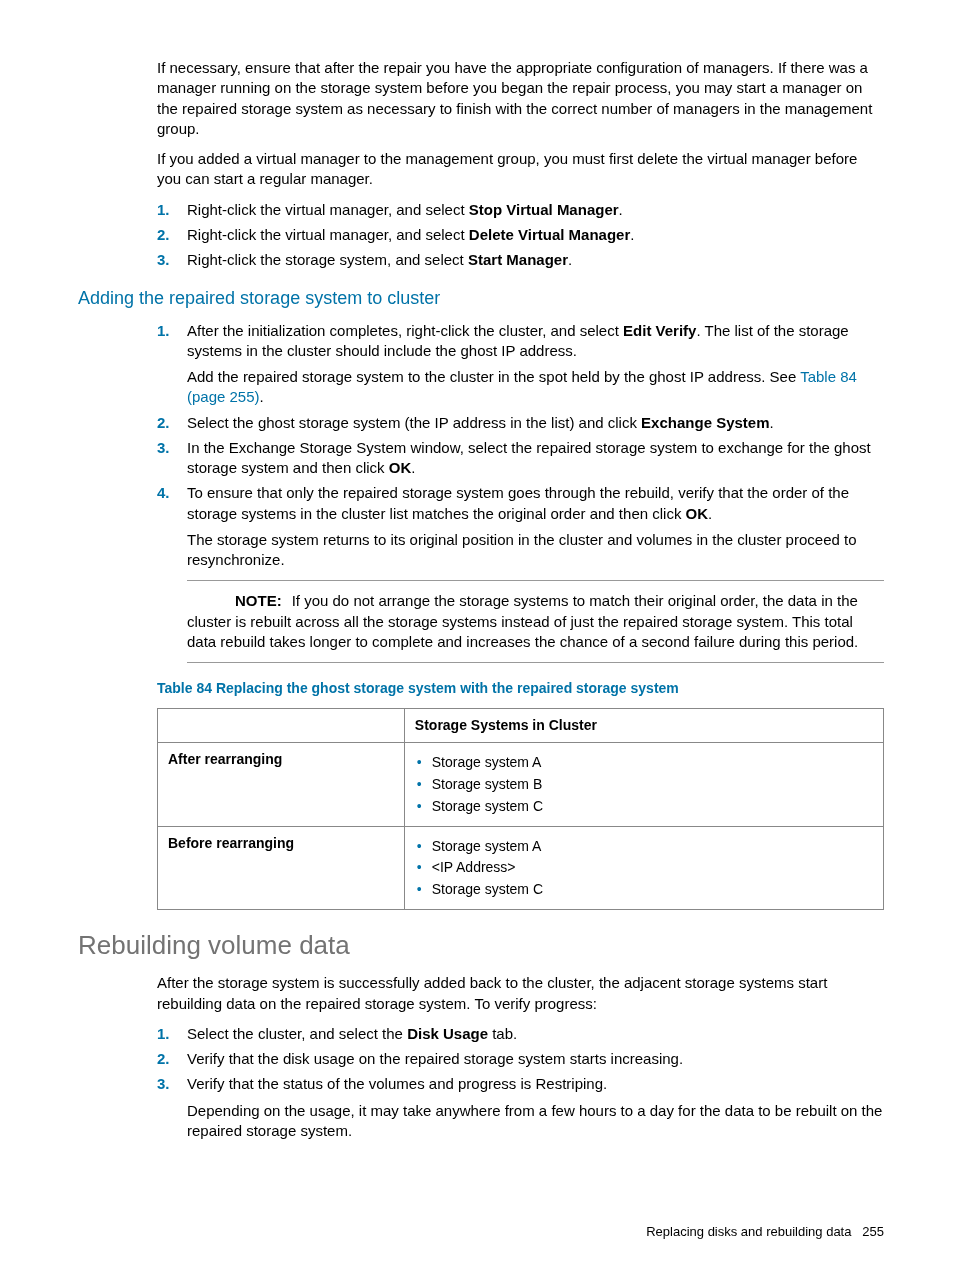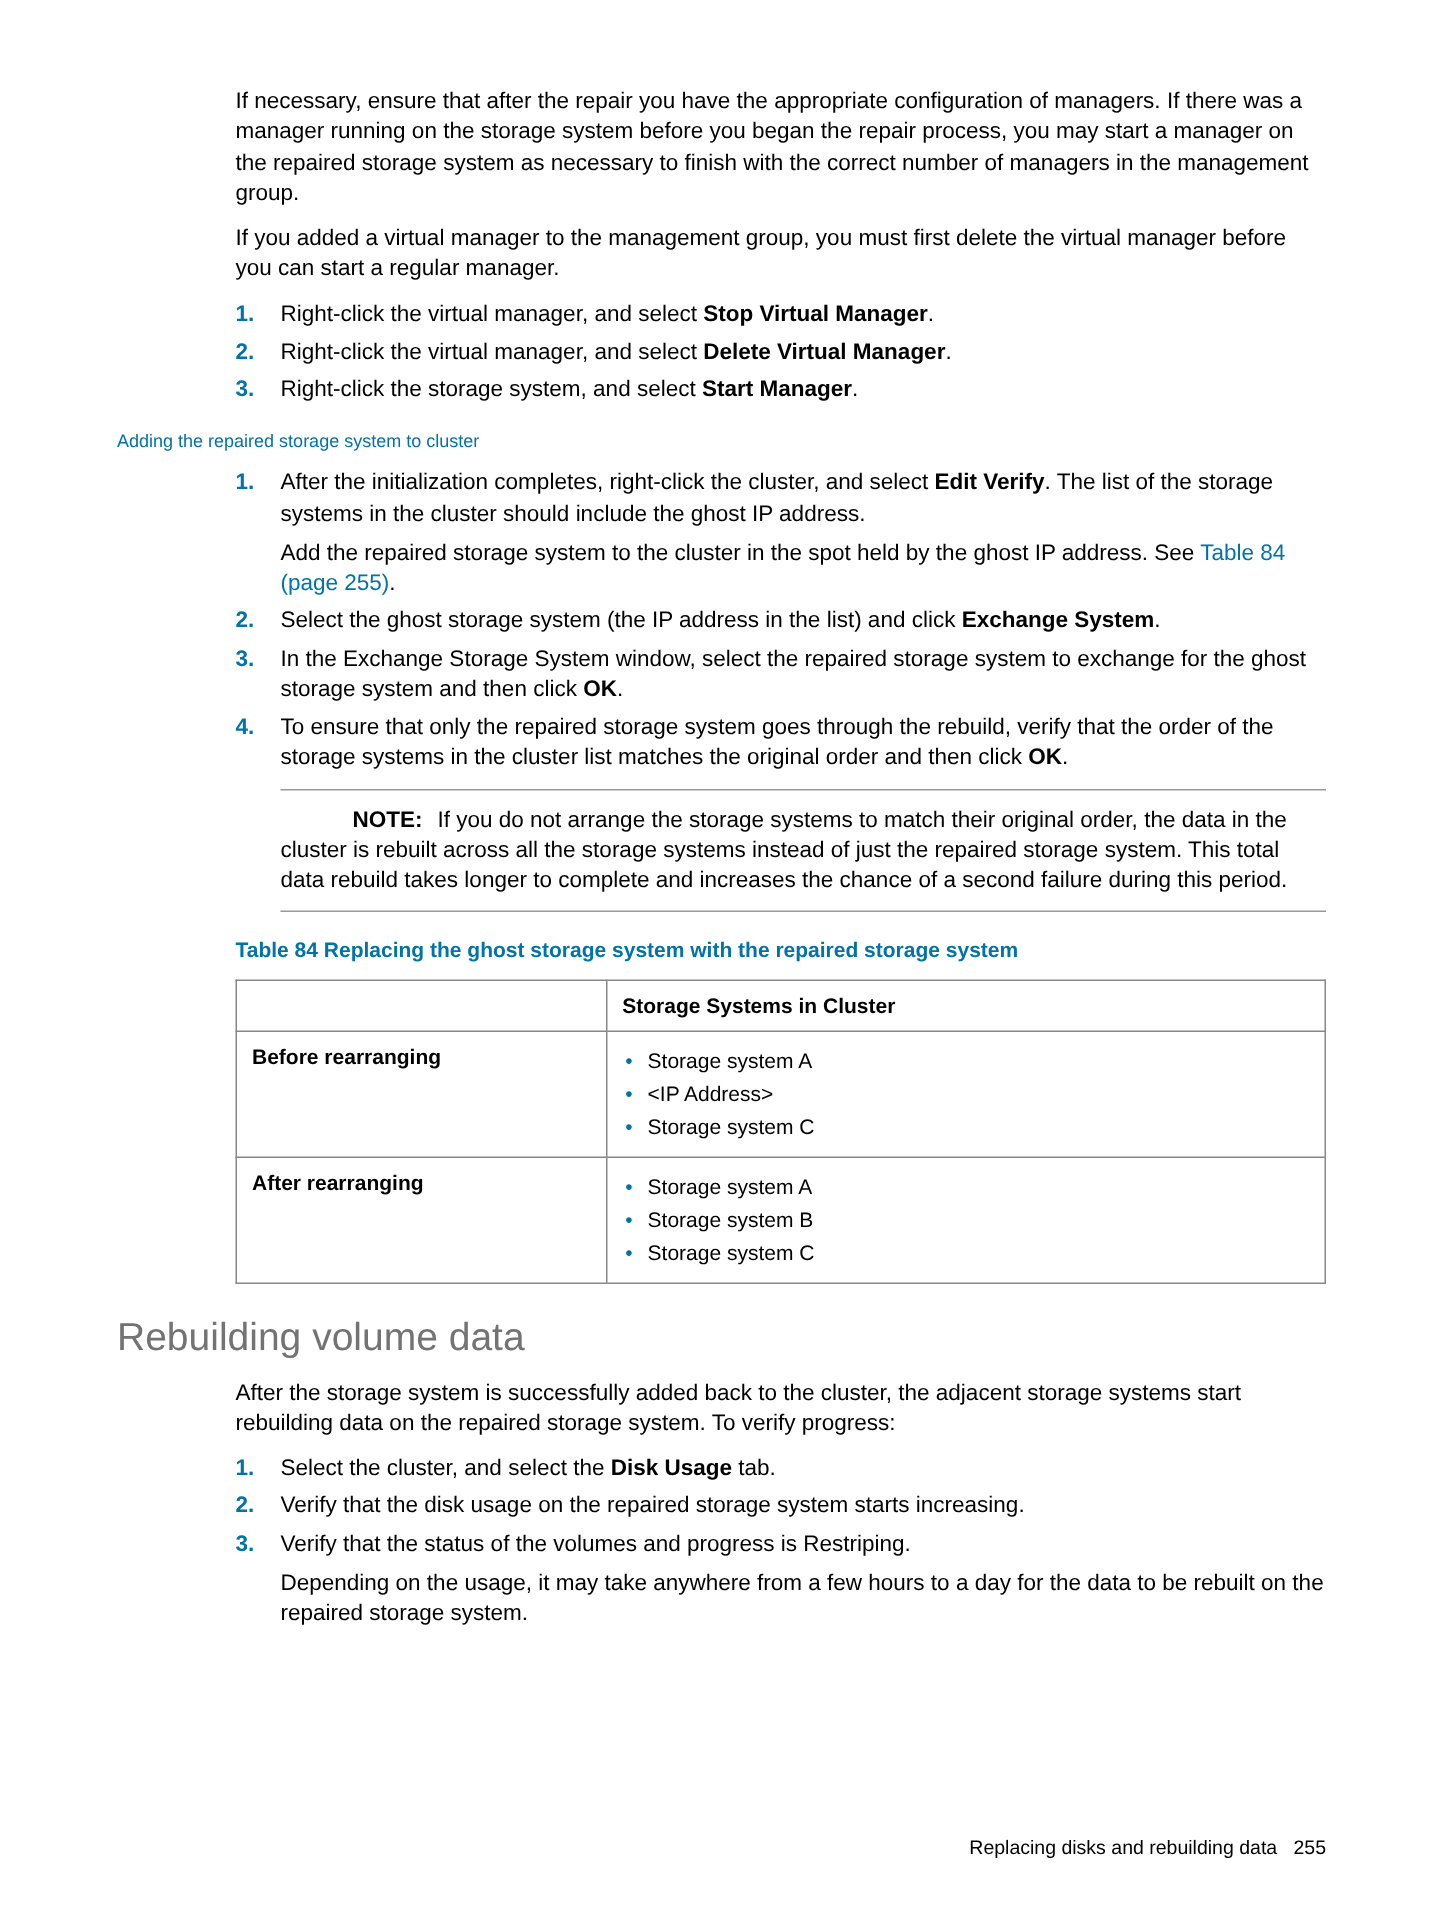"Adding the repaired storage system" .h3 { font-size: 12px -> 18px }
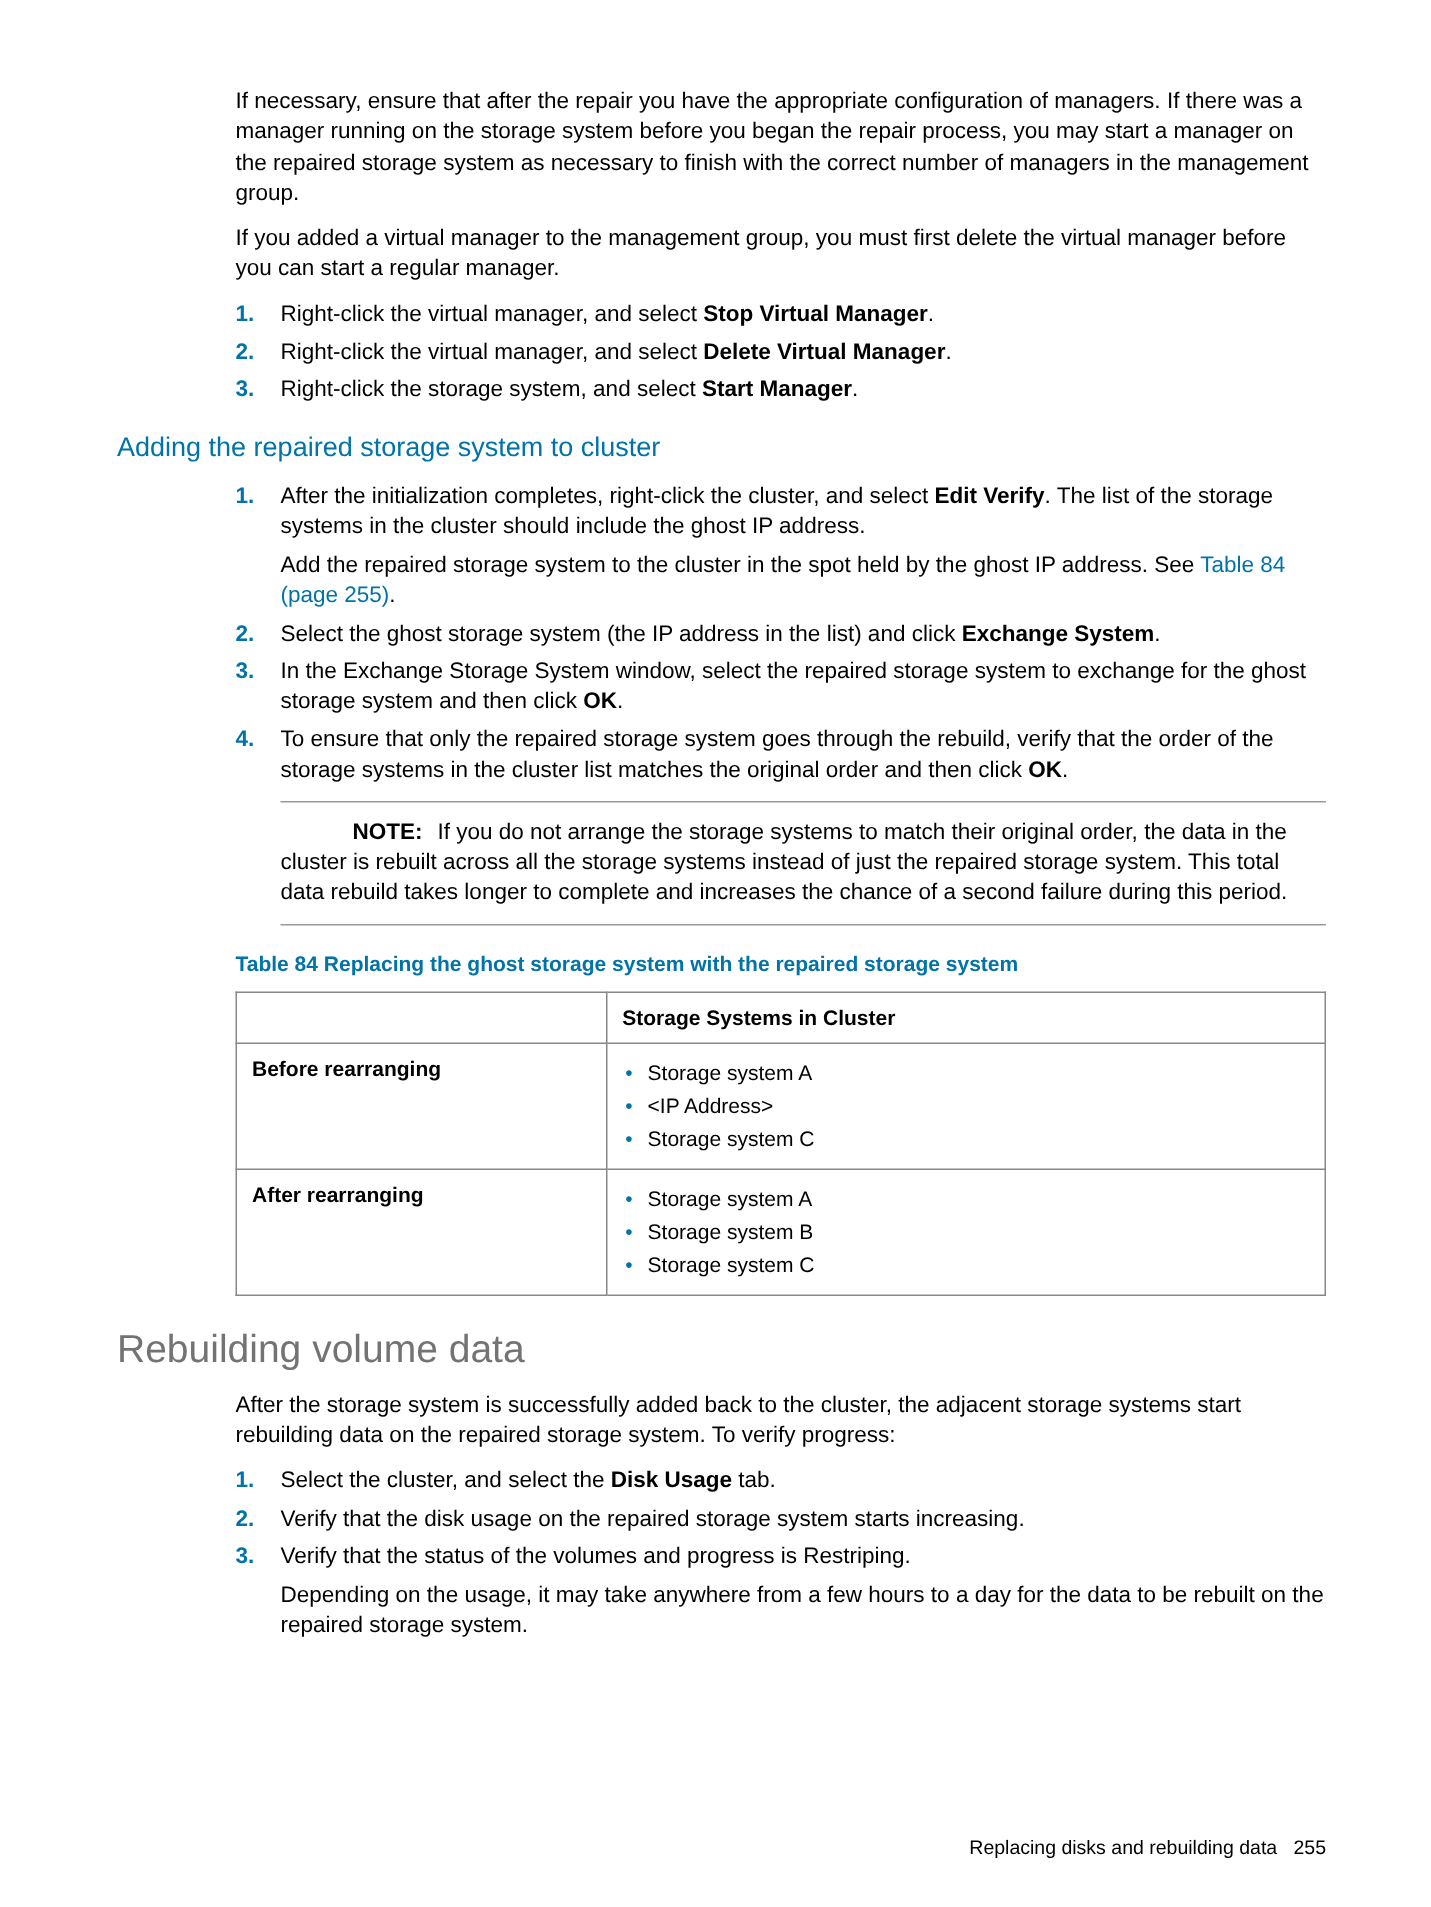"The storage system returns to" div.subtext { html: none -> <div>The storage system returns to its original position in the cluster and volumes in the cluster proceed to resynchronize.</div> }
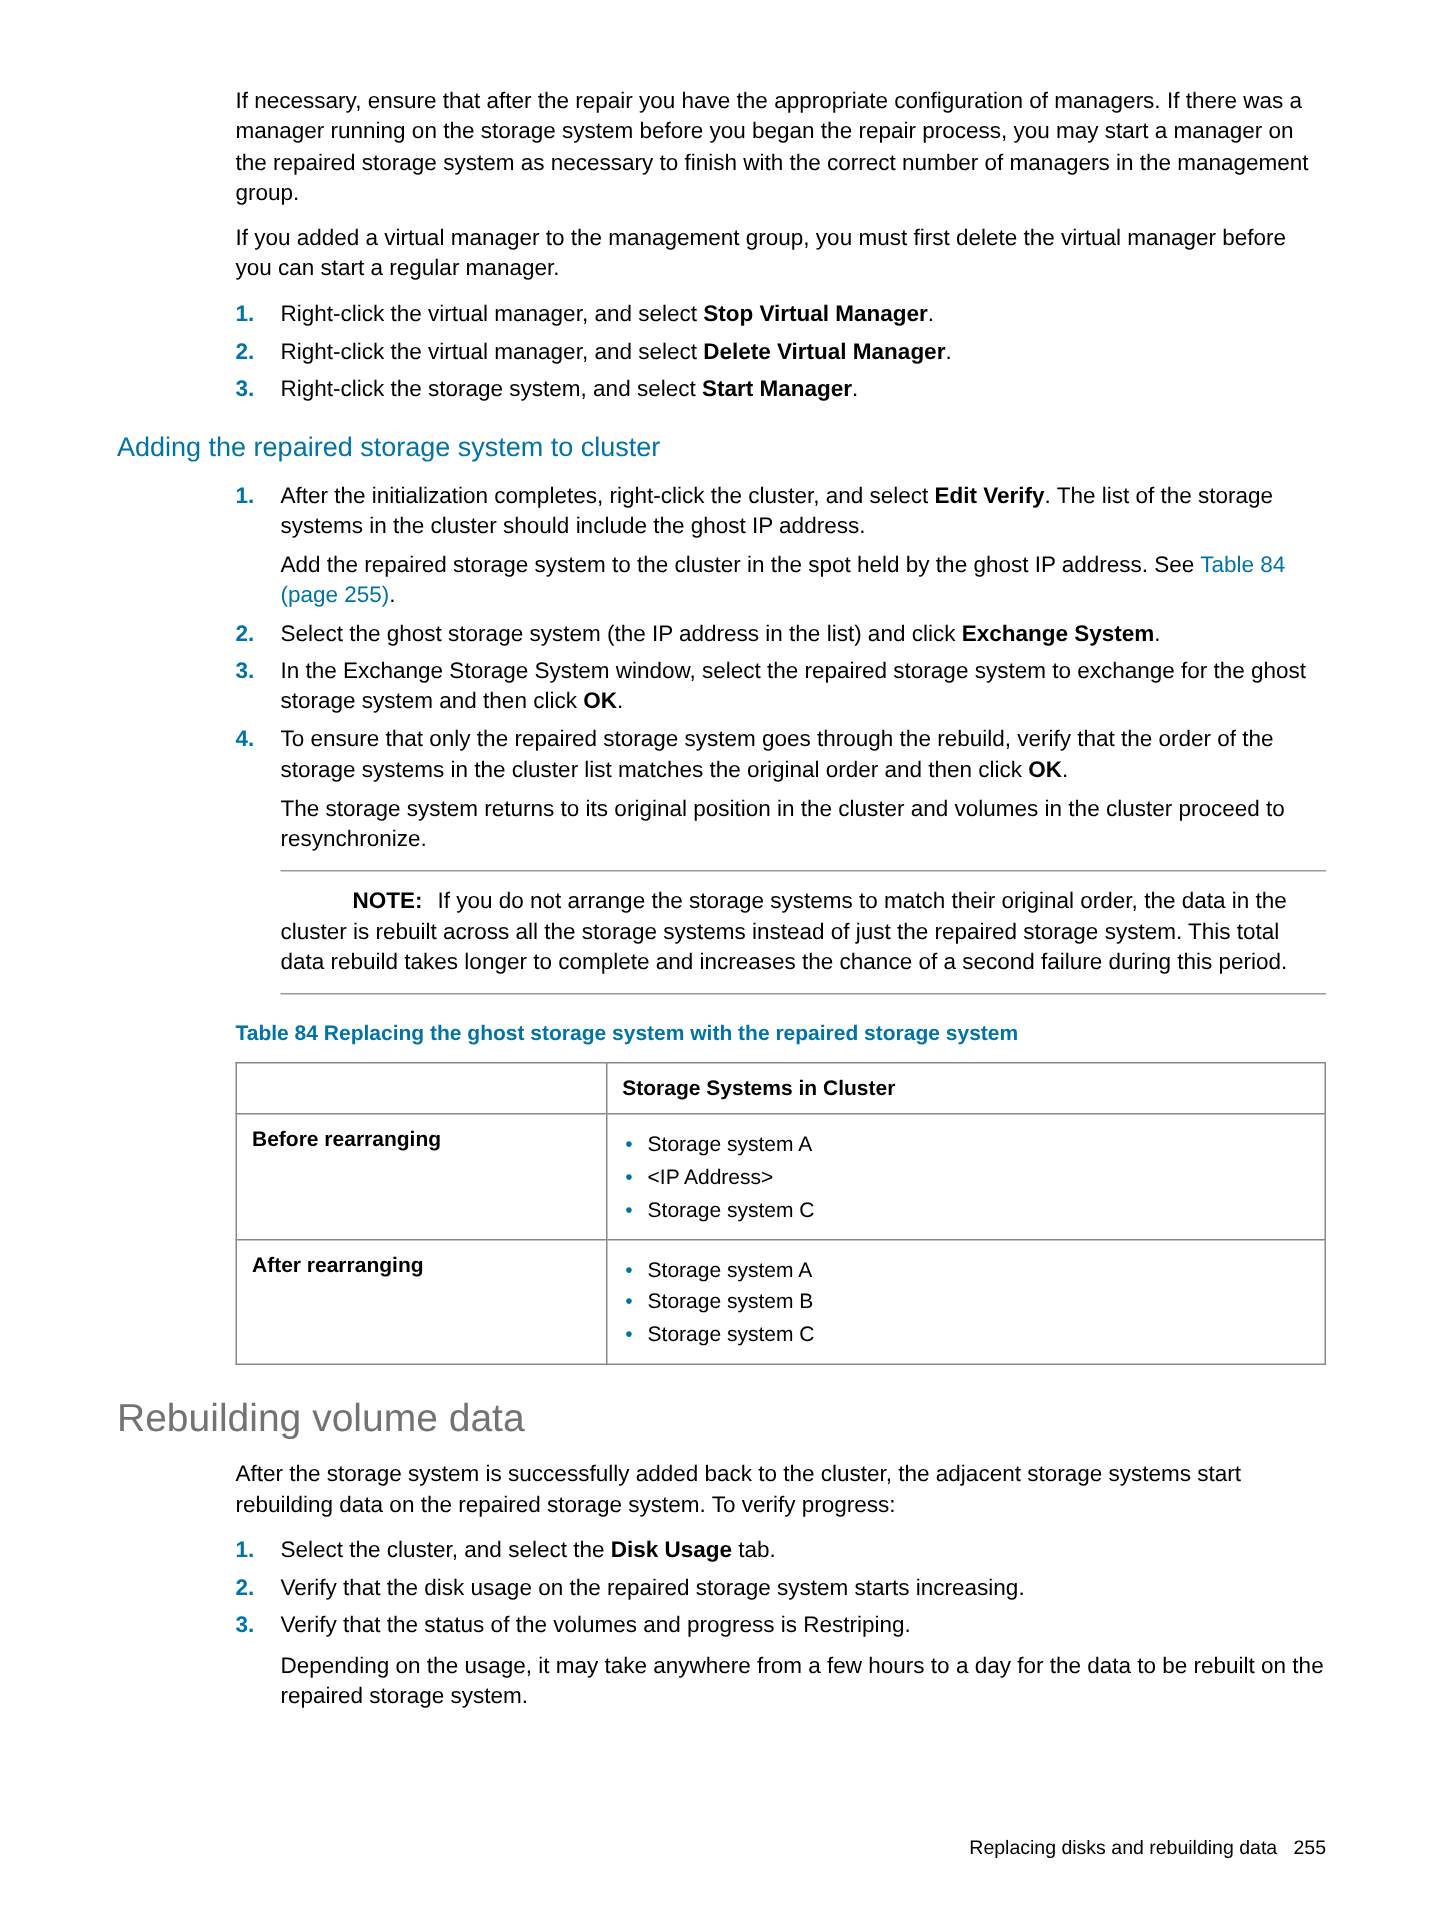"Before rearranging" tr { order: before "After rearranging" -> after "After rearranging" }
